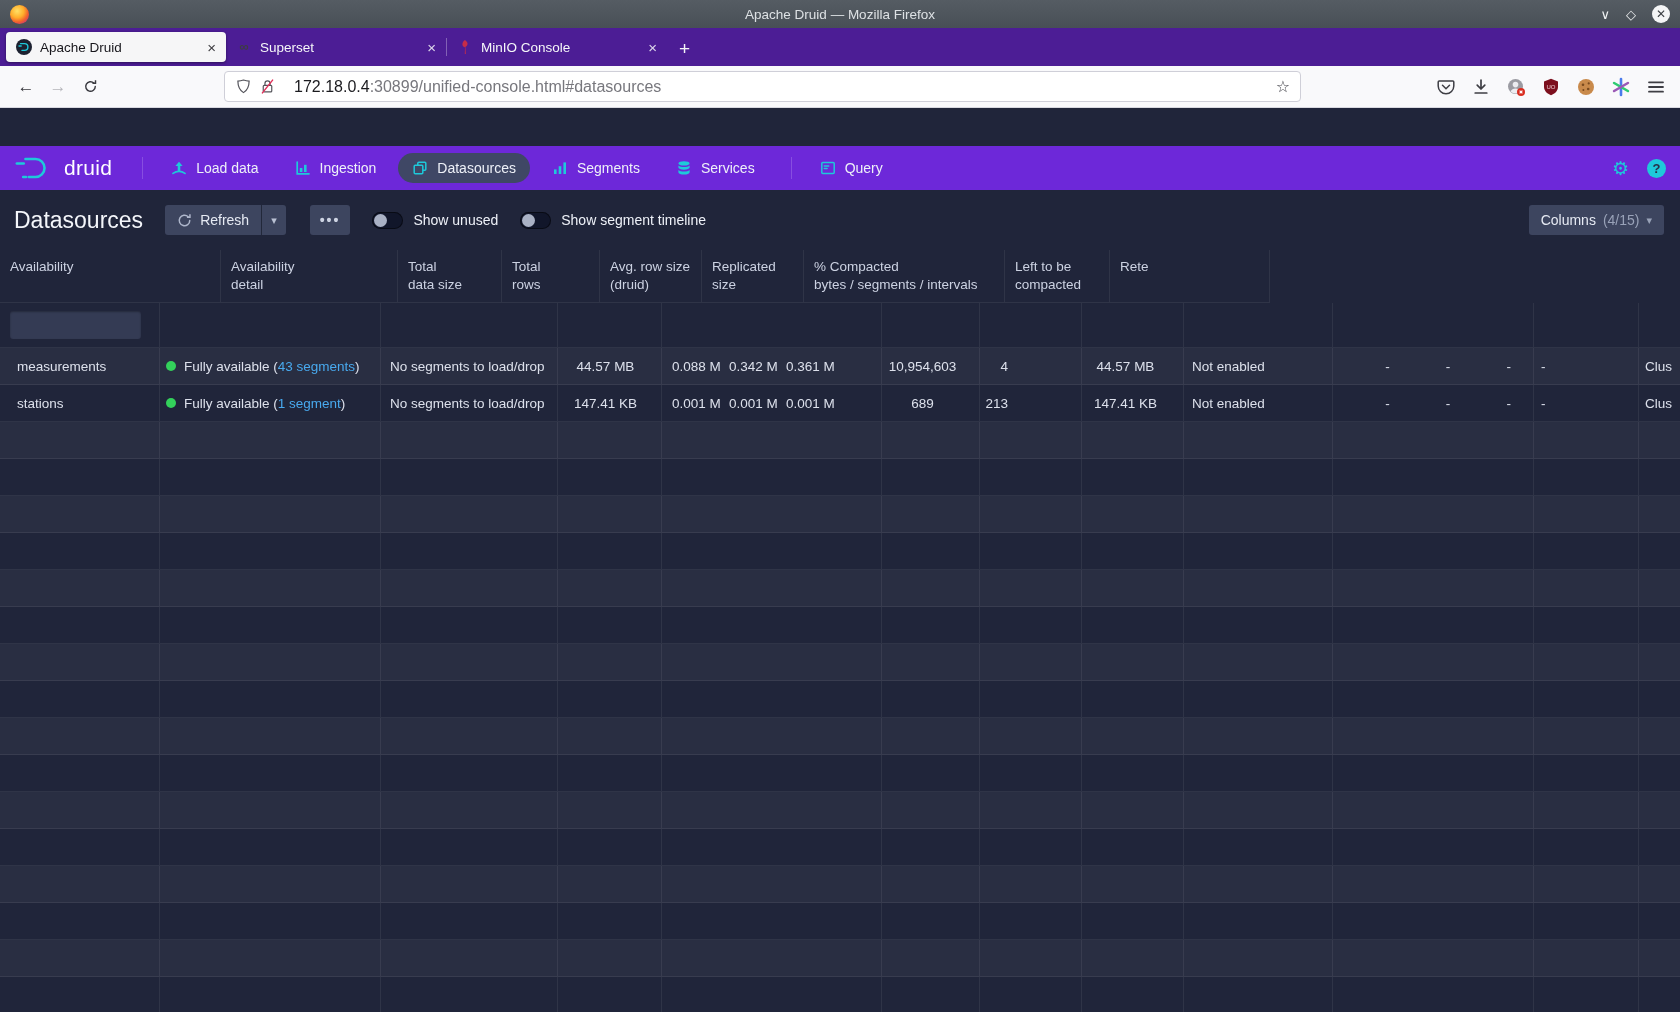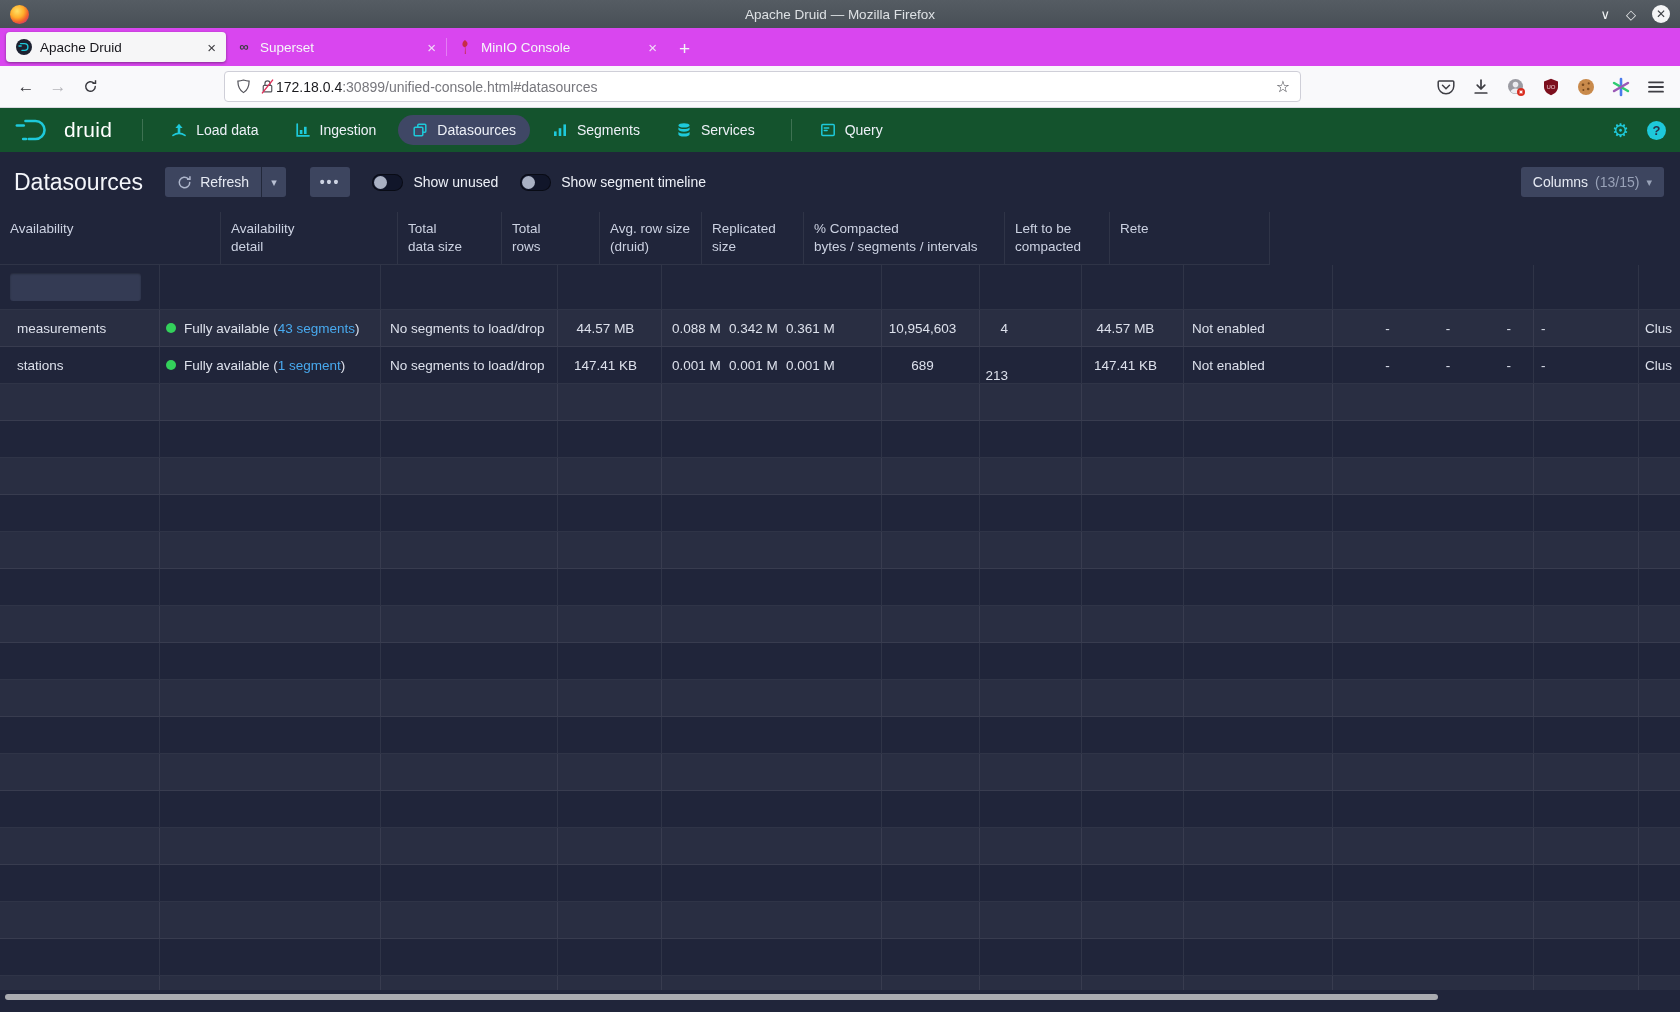"Apache Druid" .tabstrip { background: #d946ef -> #4c1d95 }
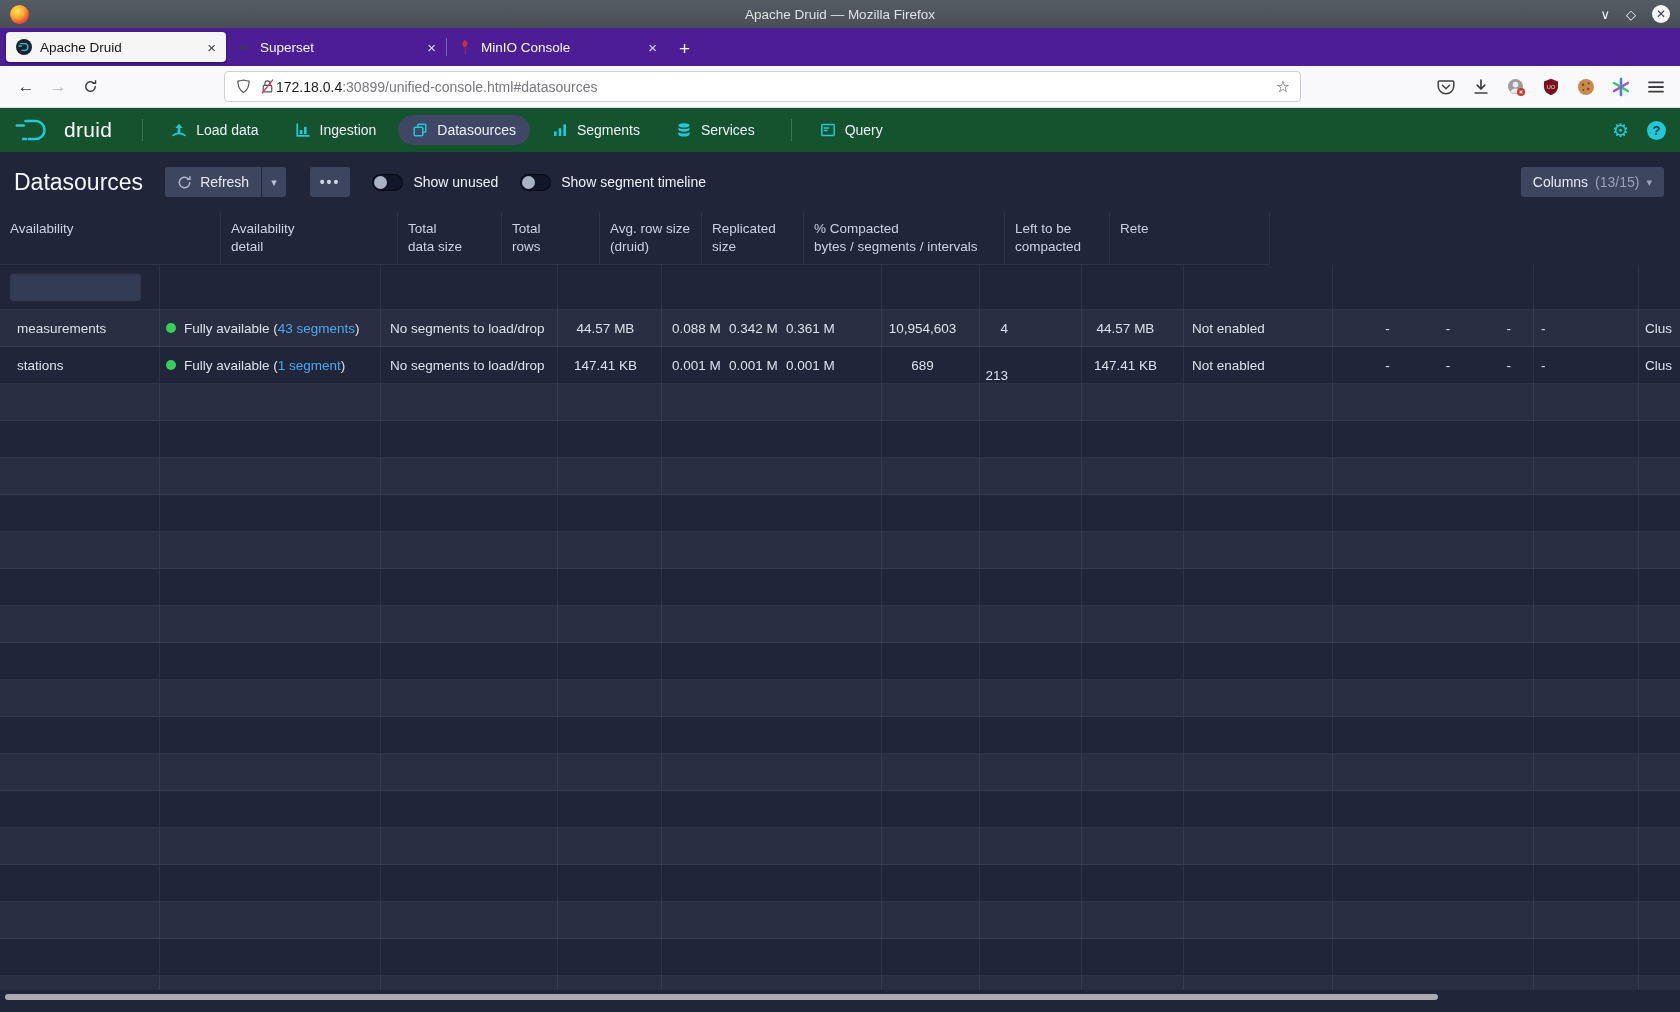"172.18.0.4:30899/unified-console.html#da" .url-text { font-size: 14px -> 16px; margin-left: 0 -> 18px }
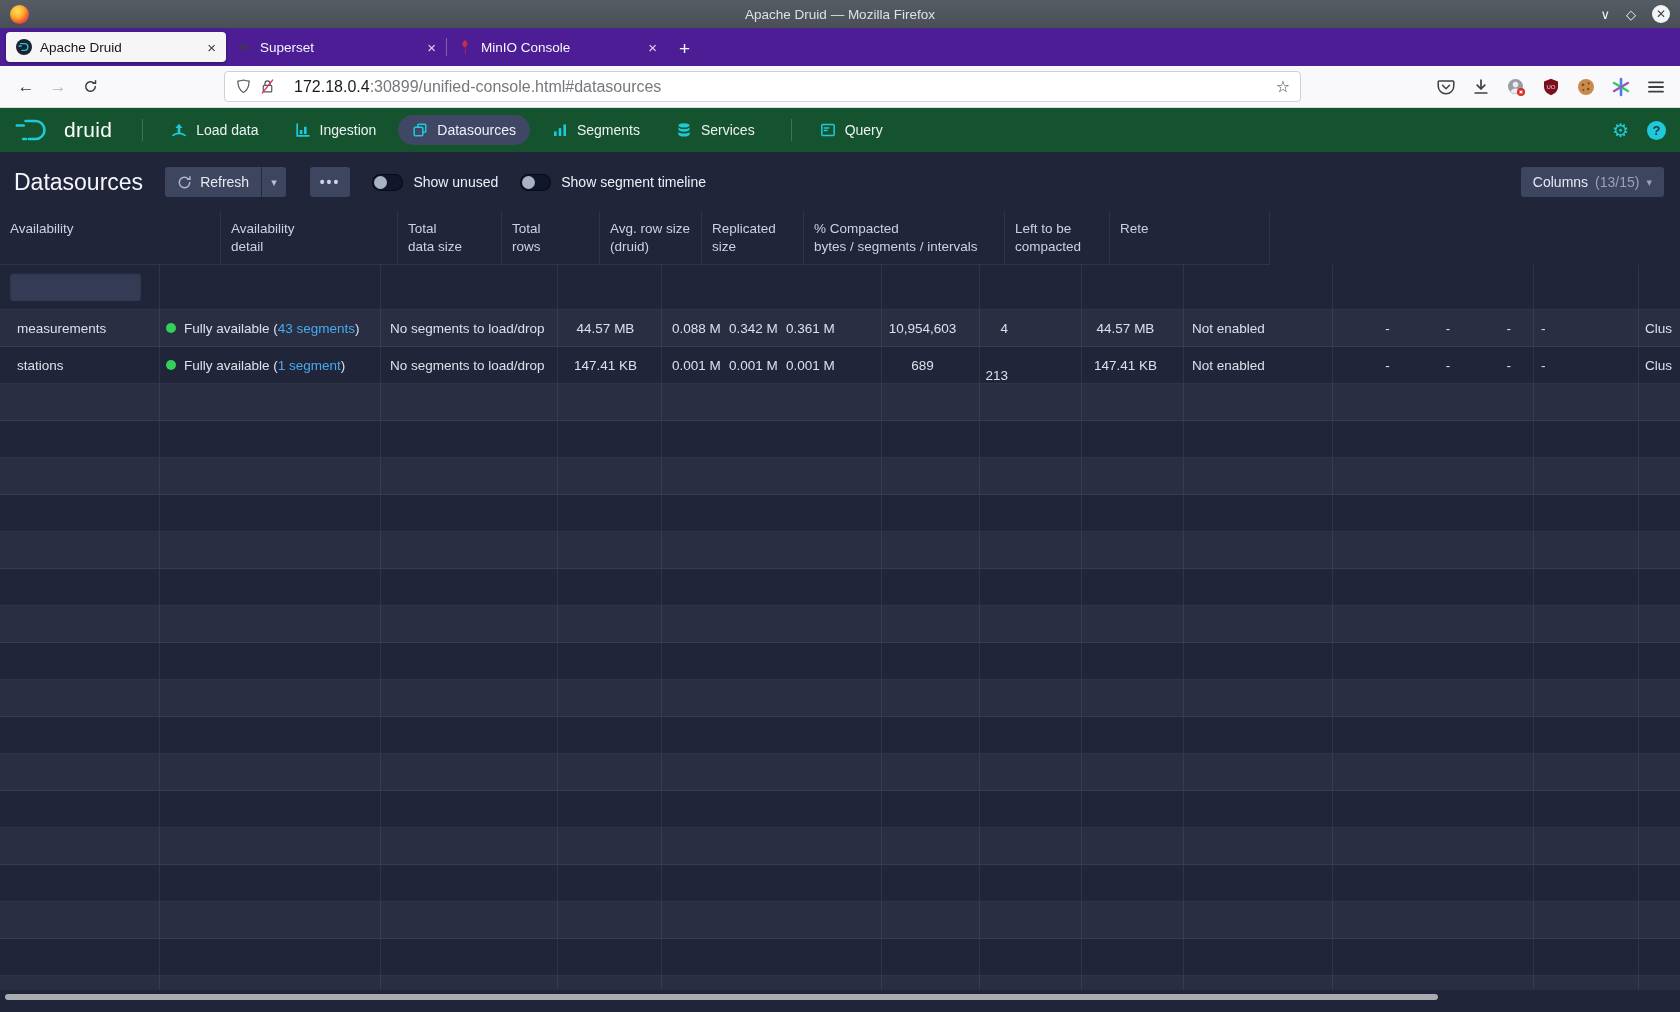"druid" .dnav { background: #14532d -> #6d28d9; margin-top: none -> 38px }
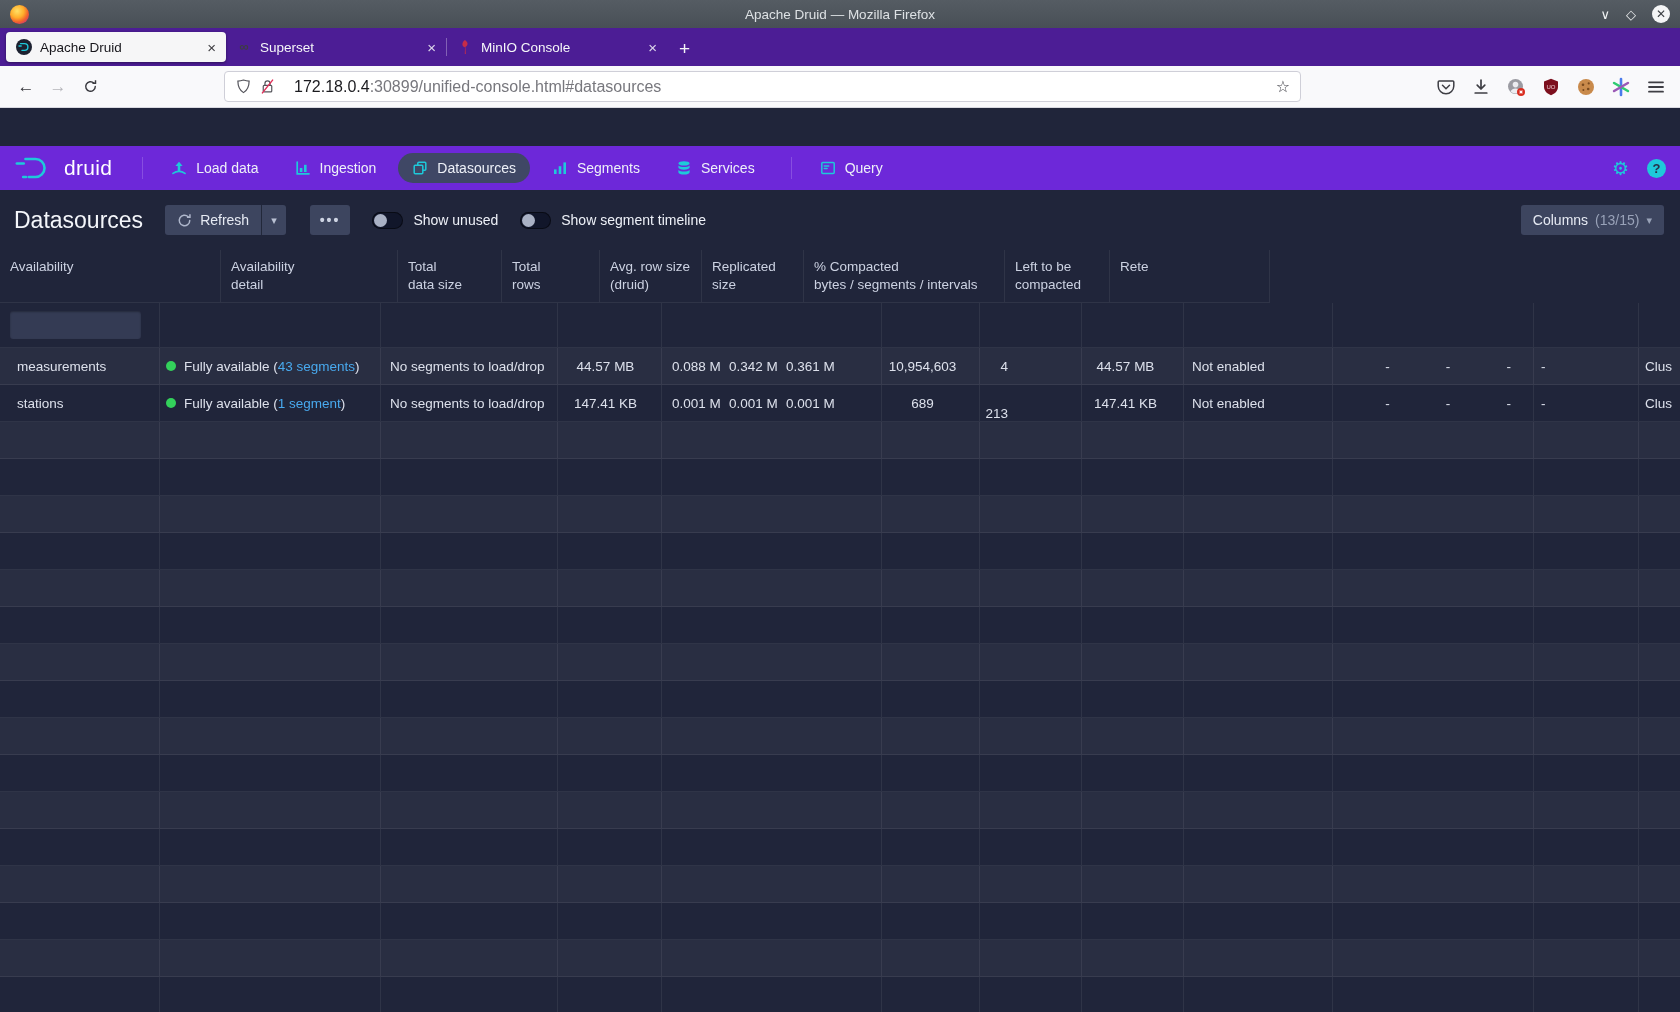"(13/15)" span.columns-count { text: 13/15 -> 4/15 }
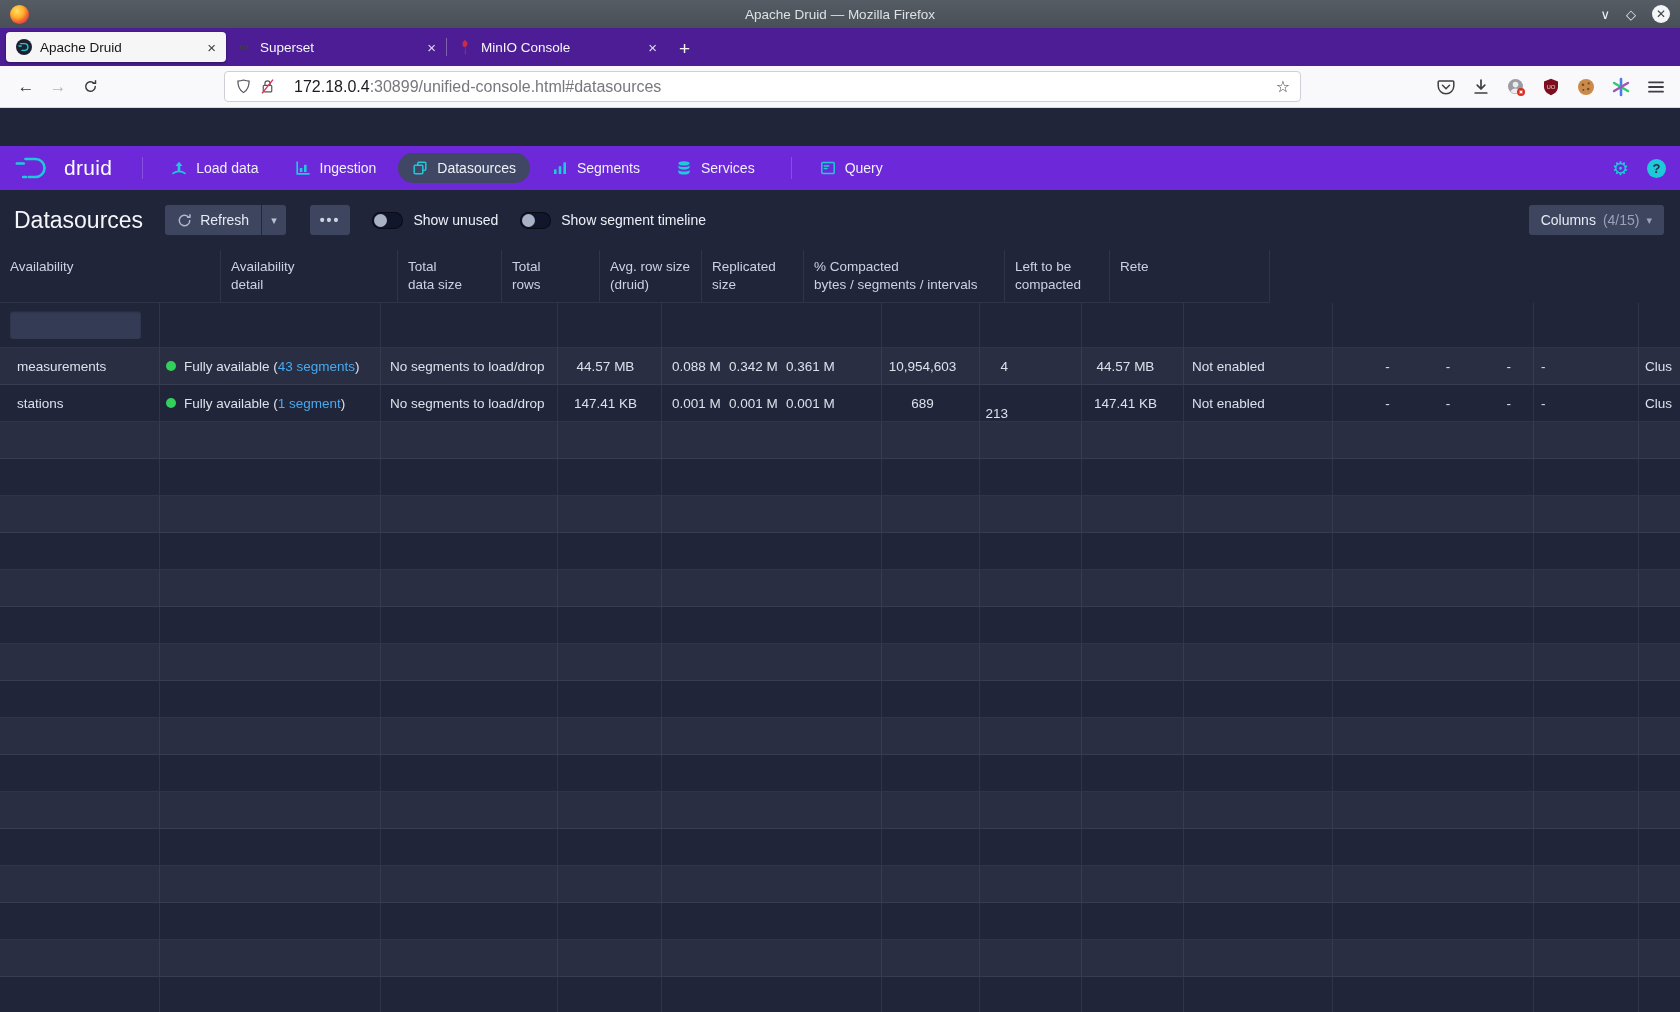"213" div.cell { align-items: flex-end -> none }
